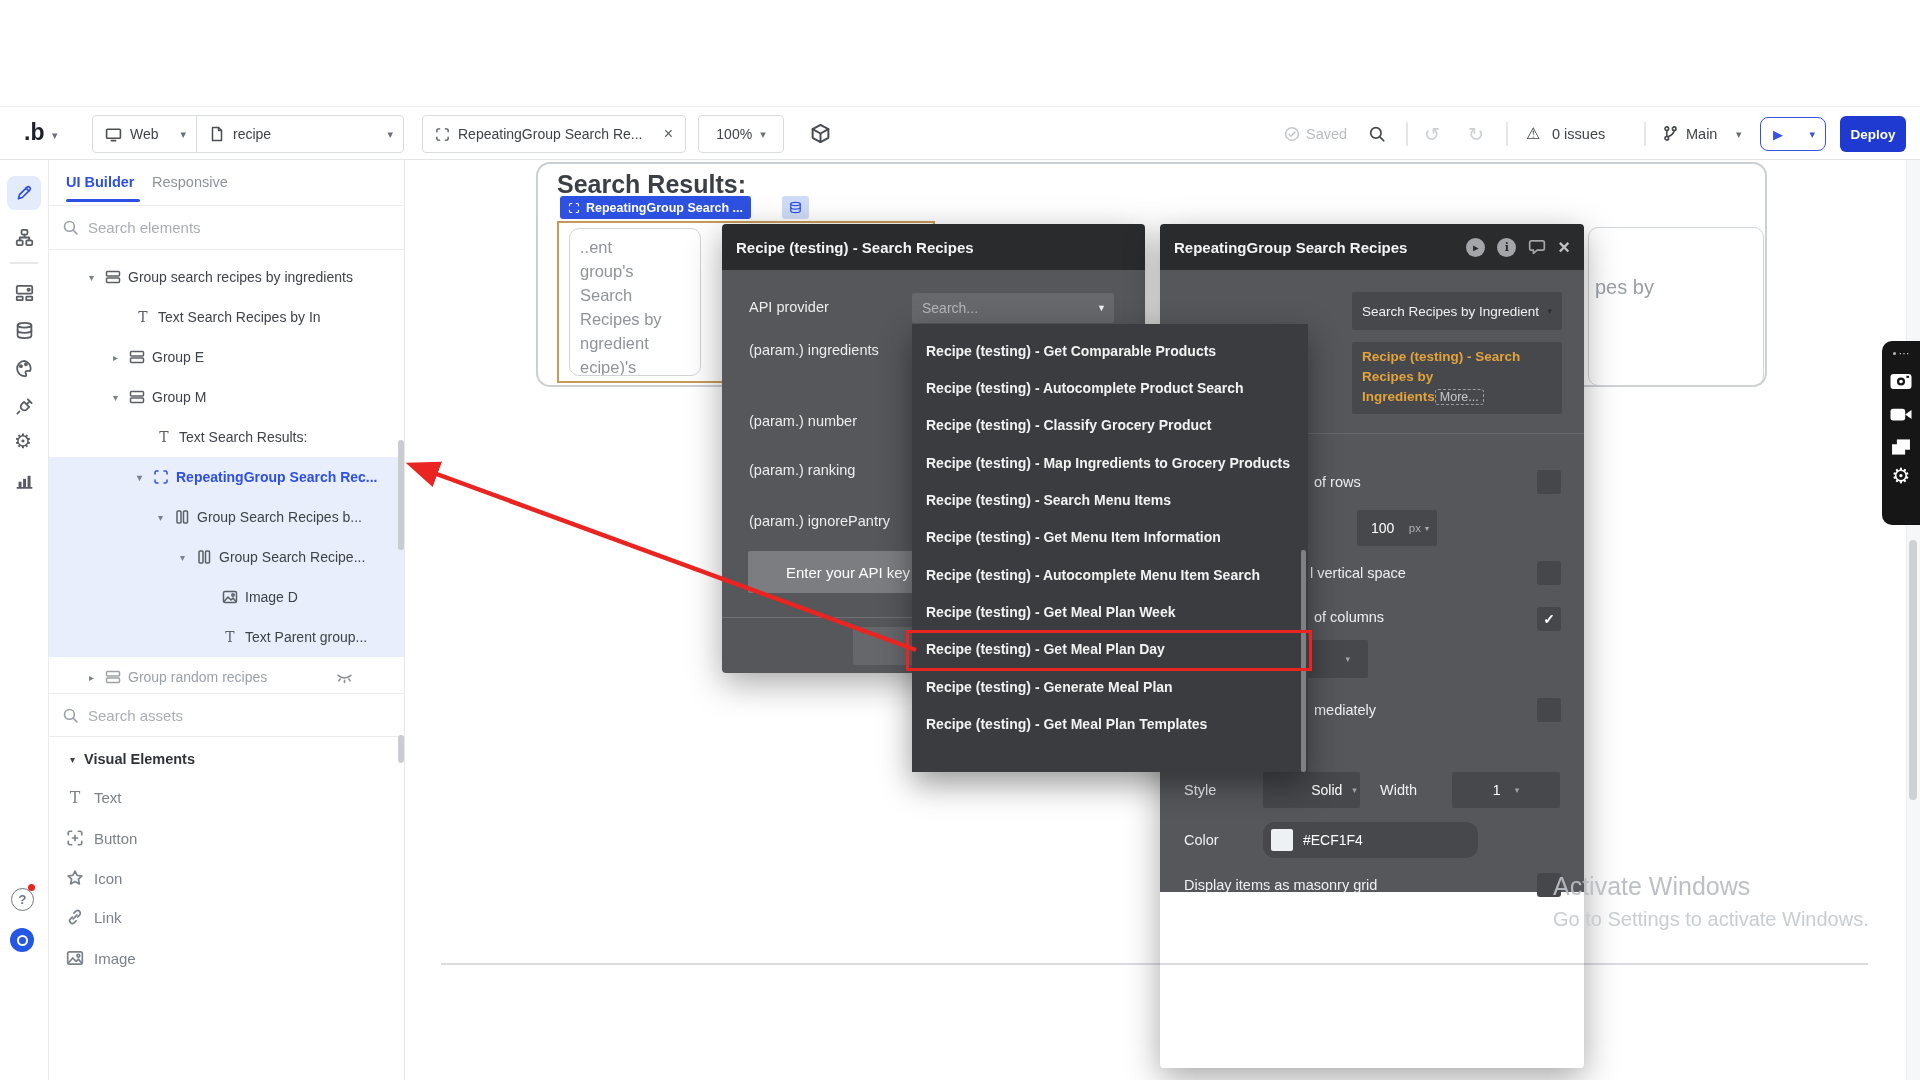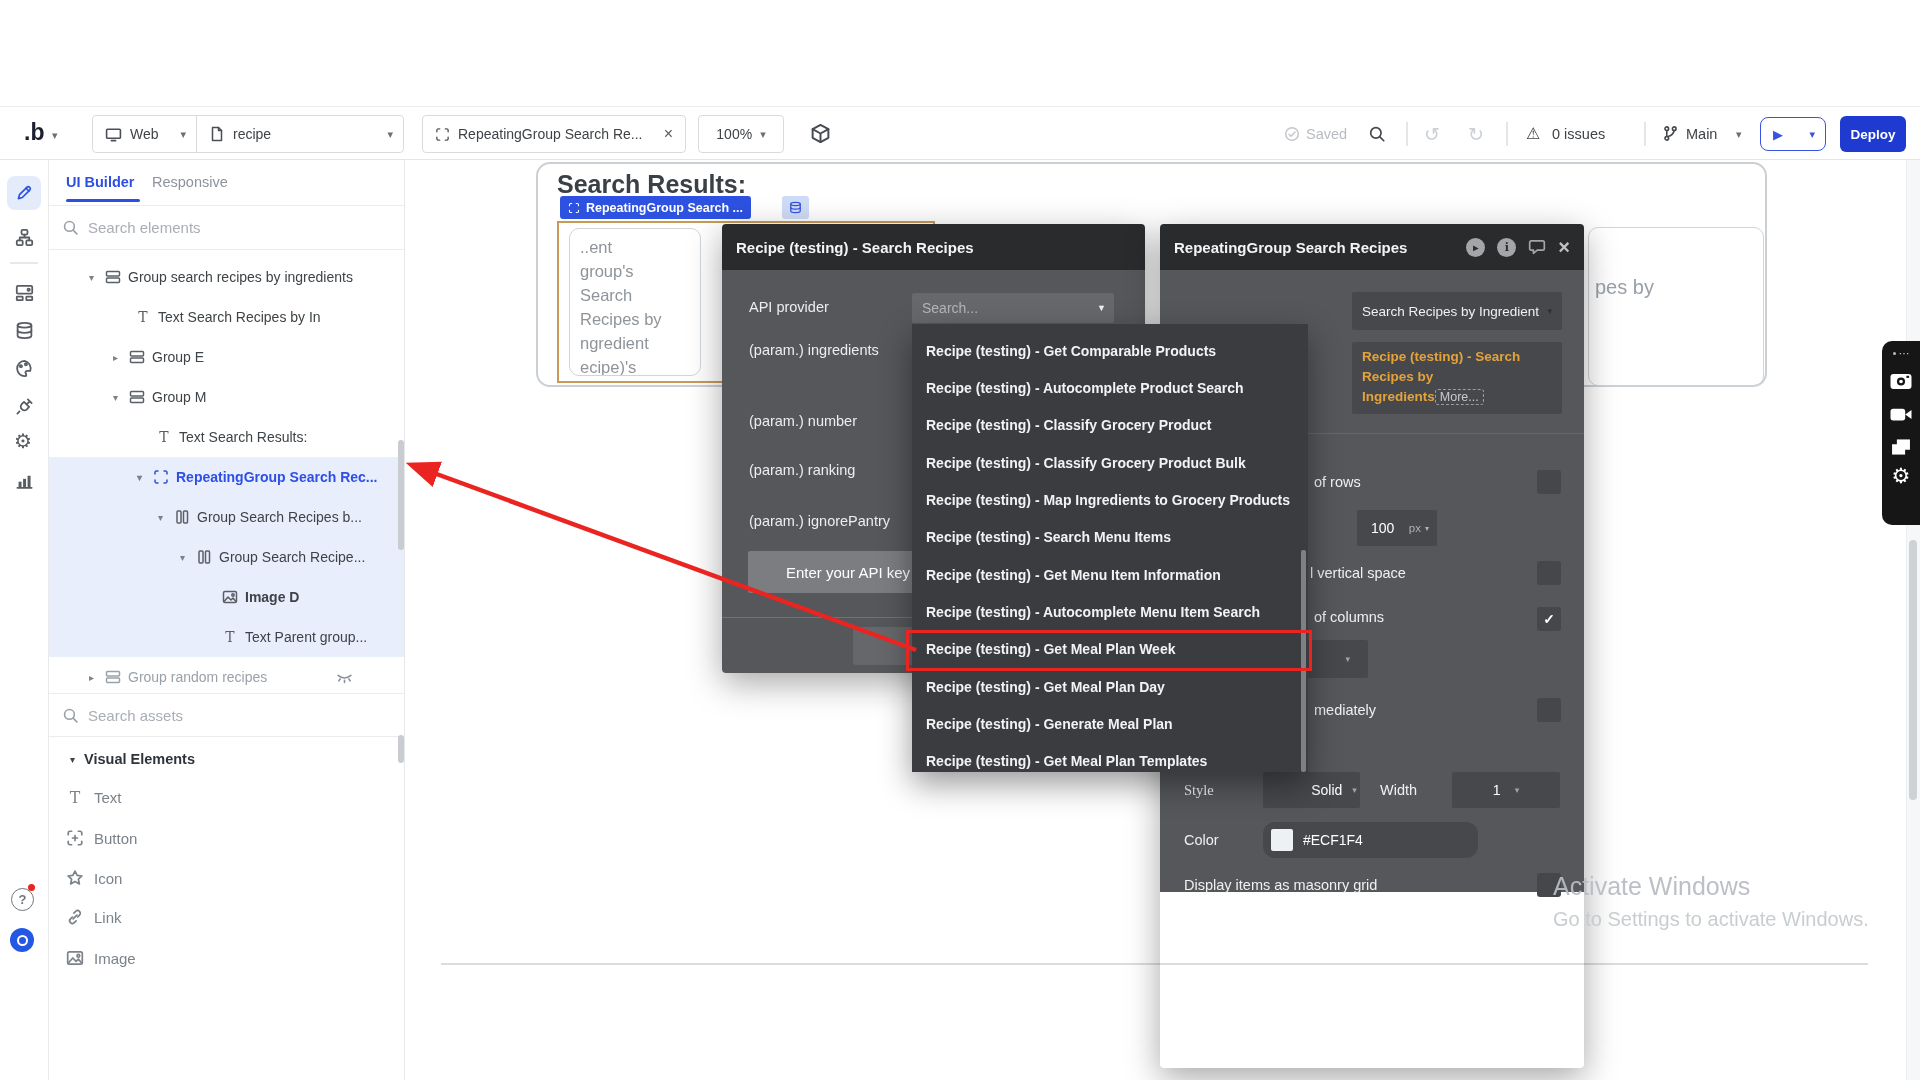"Recipe (testing) - Classify Grocery Product Bulk" div.mitem { html: <div>Recipe (testing) - Classify Grocery Product Bulk</div> -> none }
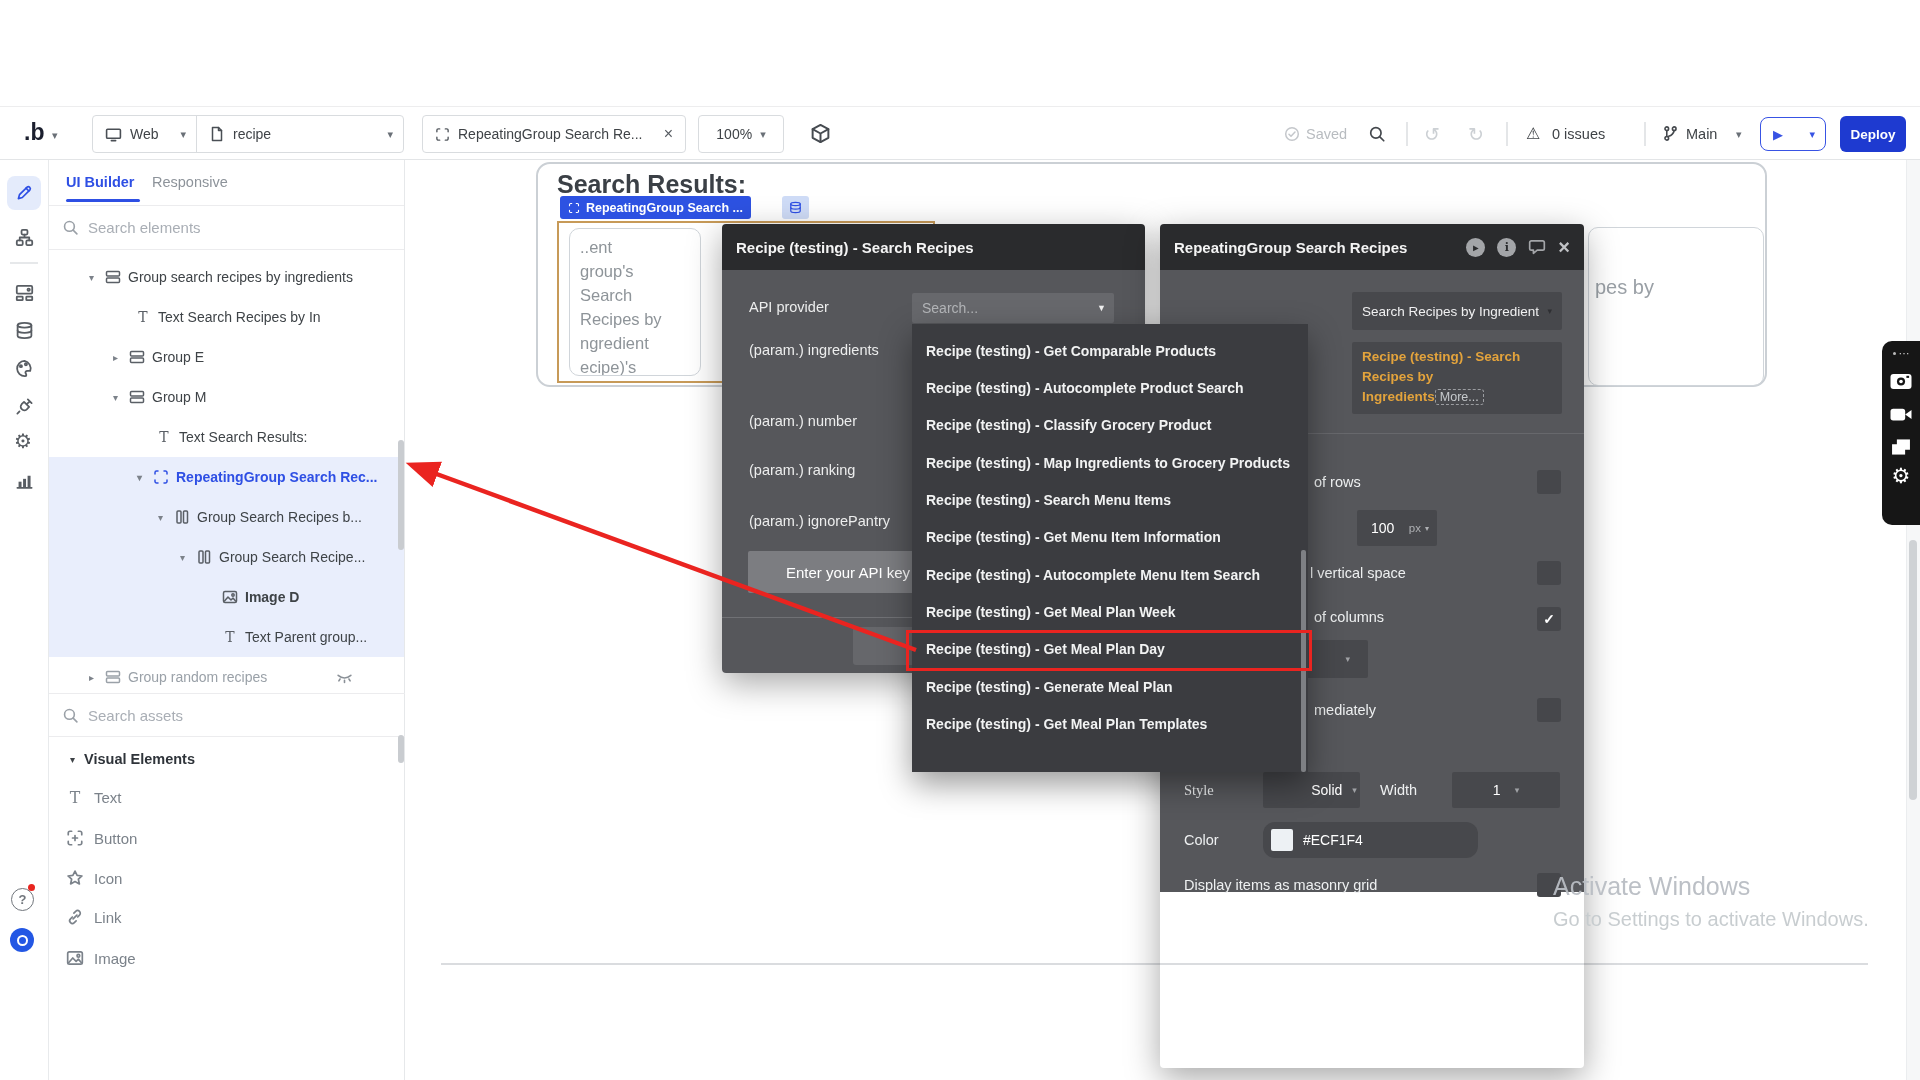"Image D" div.trow { font-weight: bold -> none }
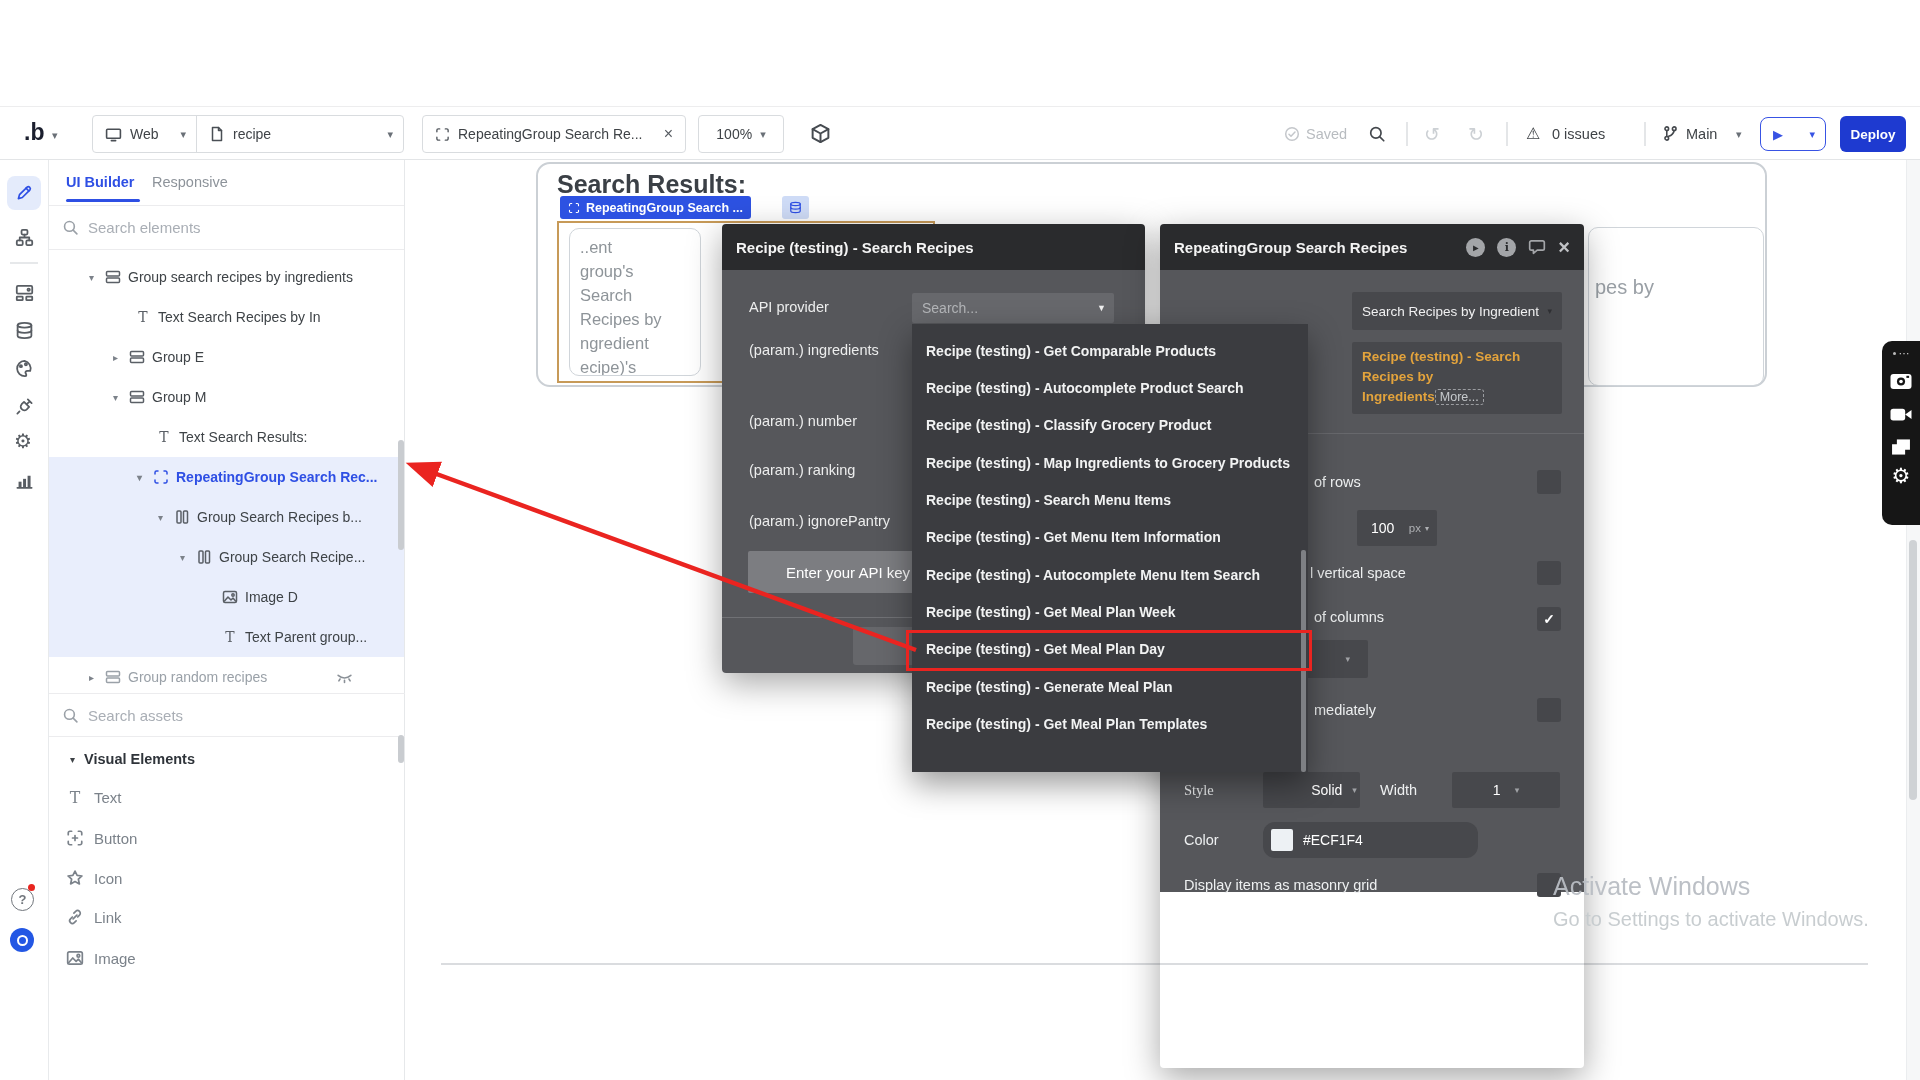"Style" span.d2lab { font-family: Liberation Serif, serif -> none }
